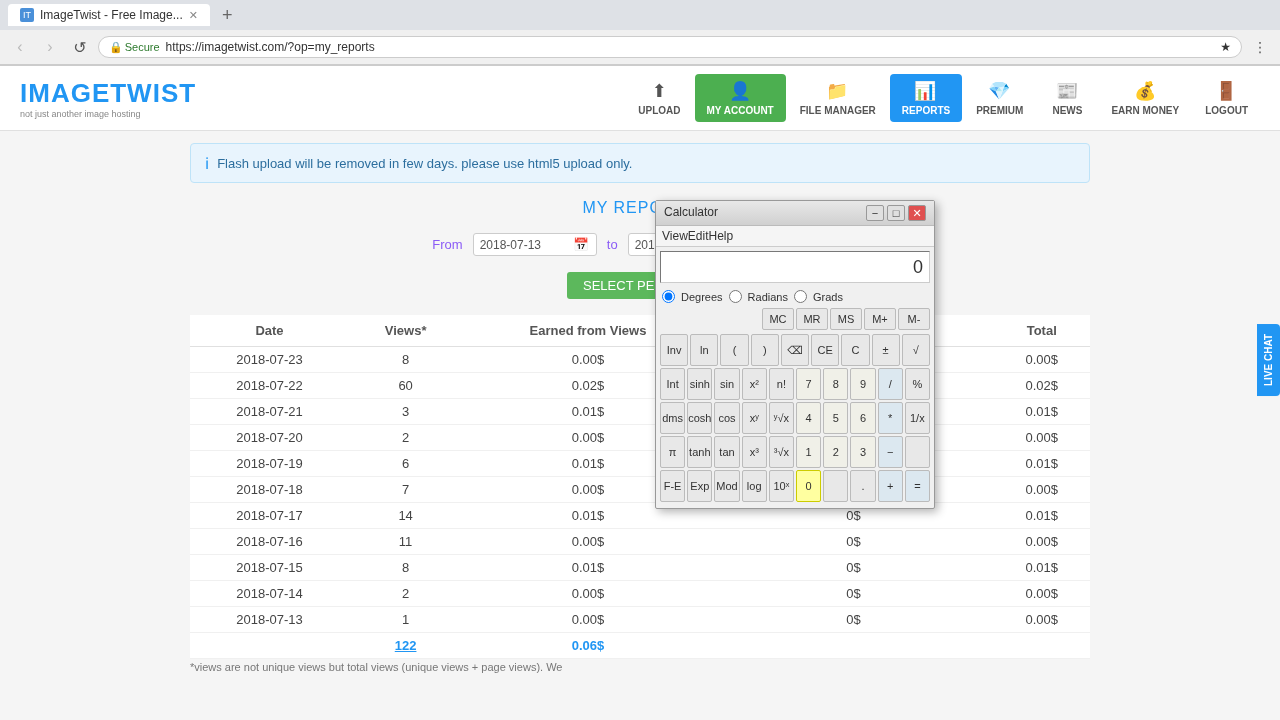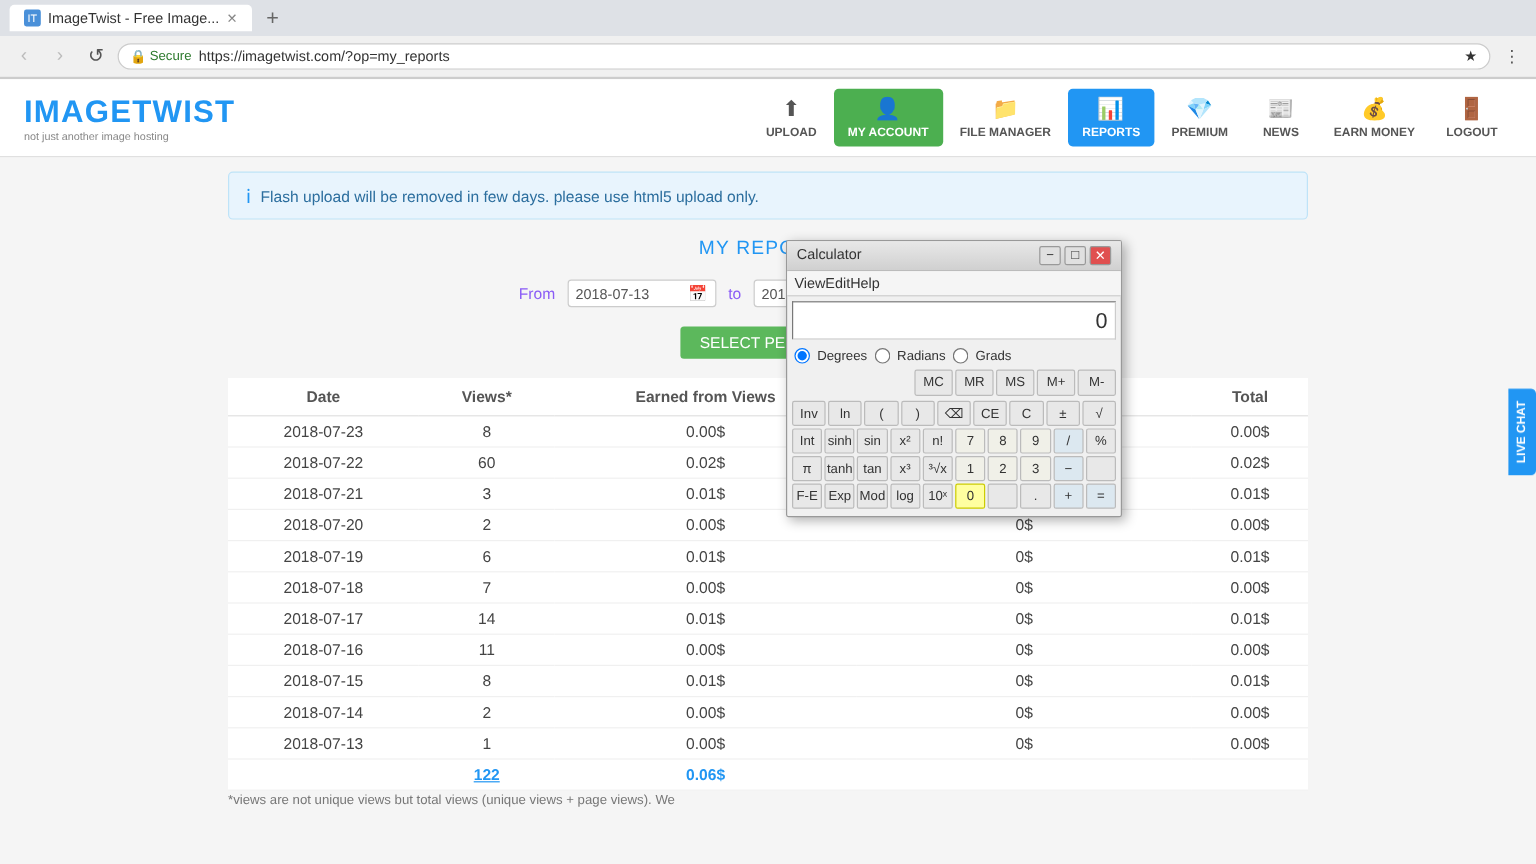"Inv" .calc-key { height: 21px -> 32px }
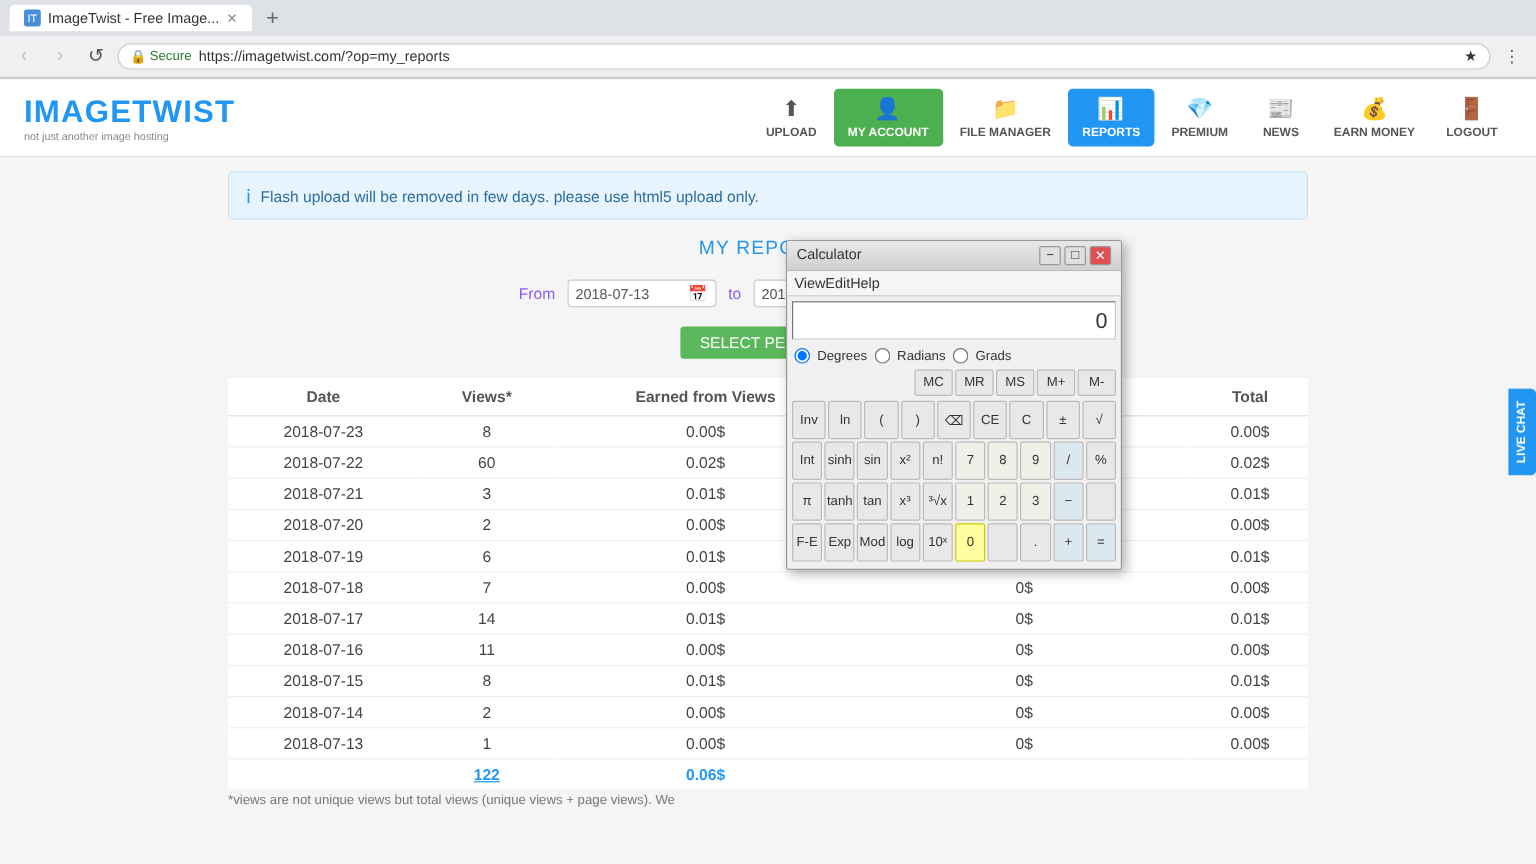"dms" div.calc-row { html: none -> <div> <div>dms</div> <div>cosh</div> <div>cos</div> <div>xʸ</div> <div>ʸ√x</div> <div>4</div> <div>5</div> <div>6</div> <div>*</div> <div>1/x</div> </div> }
